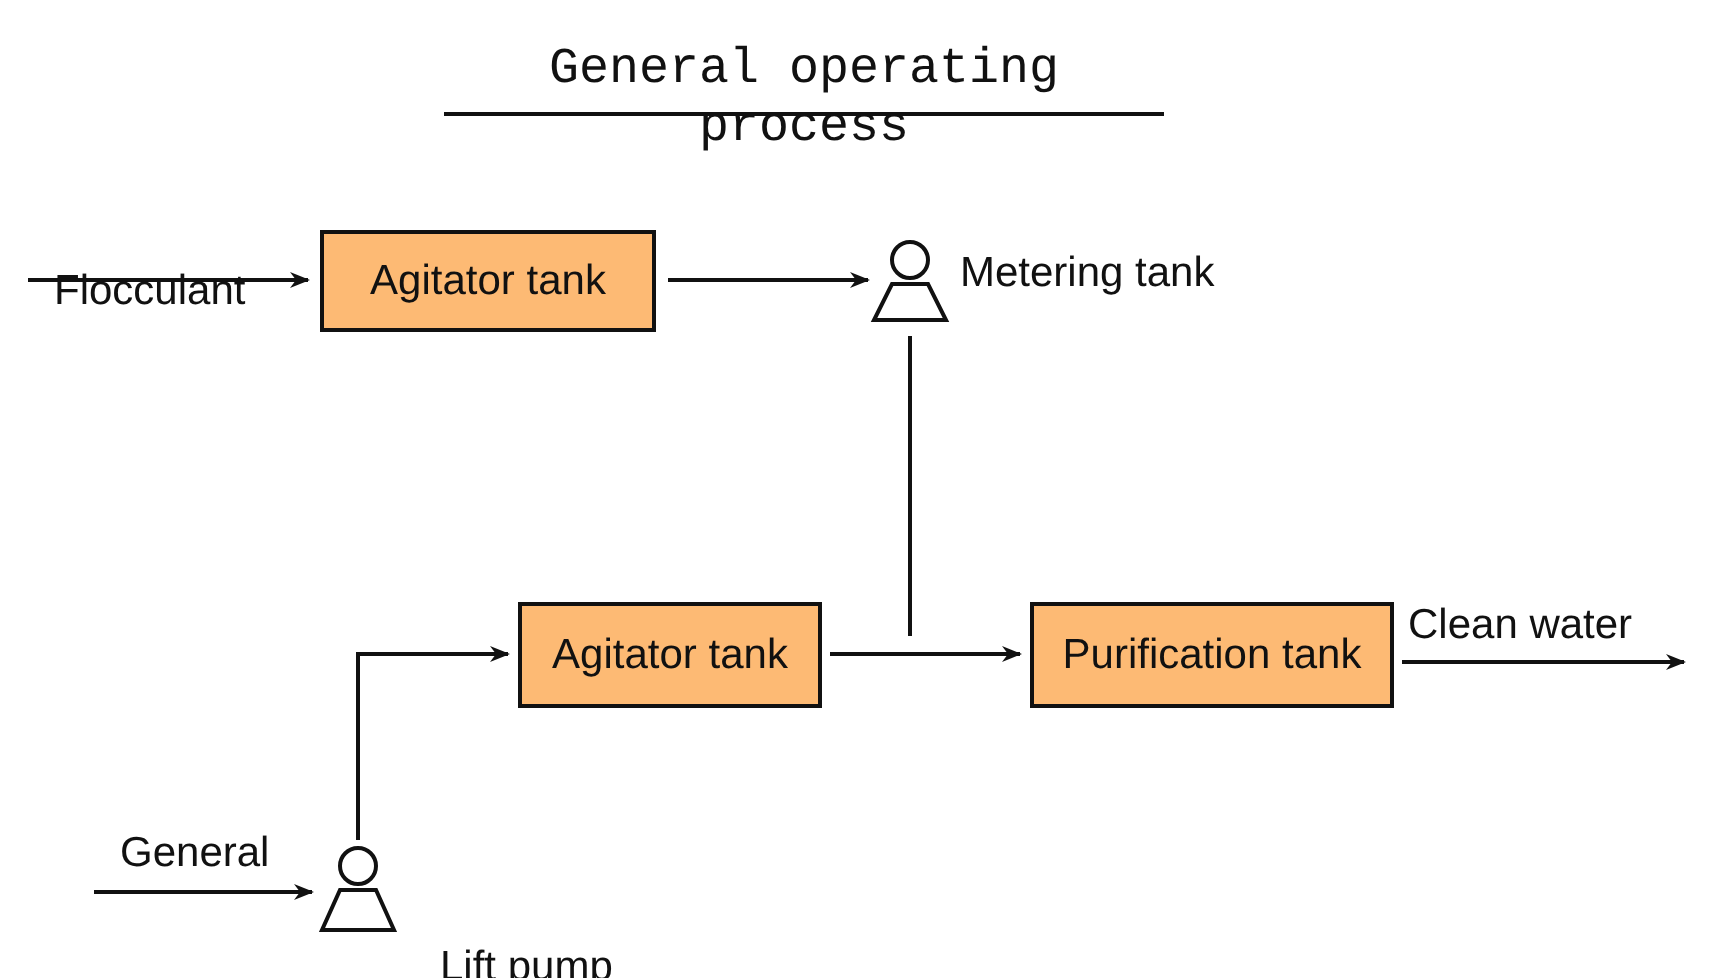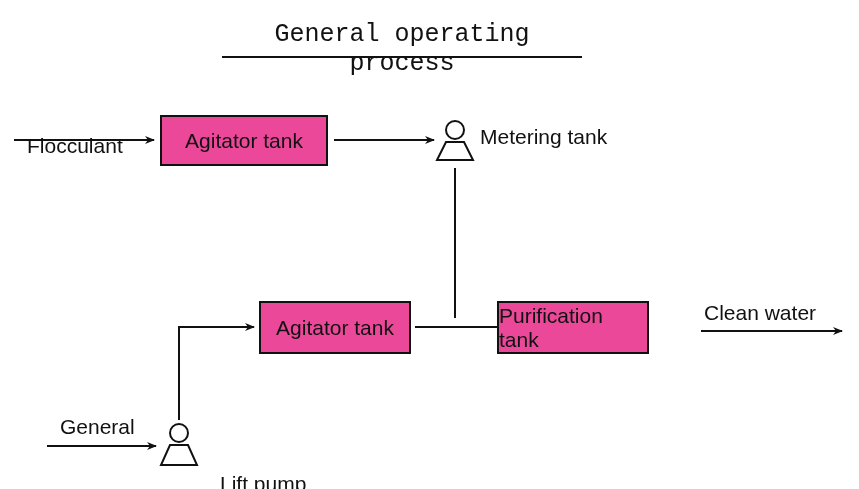"Agitator tank" .box { background: #ec4899 -> #fdba74 }
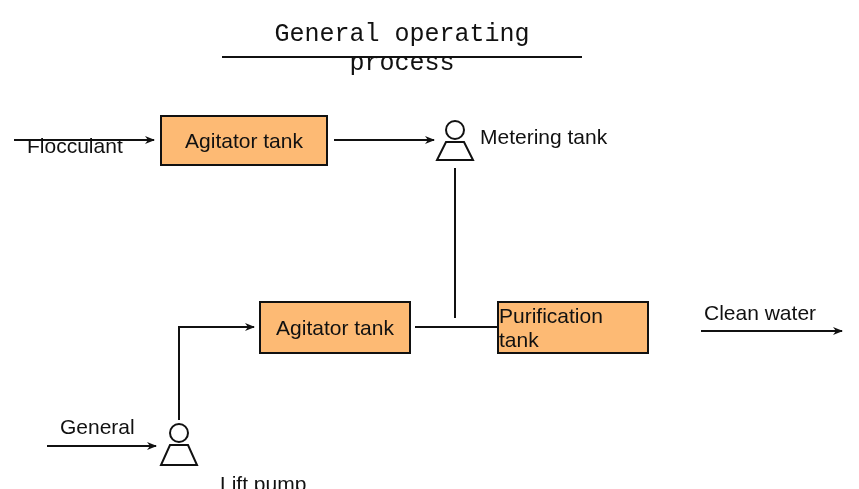"Purification tank" div.box { left: 497px -> 515px; width: 152px -> 182px }
